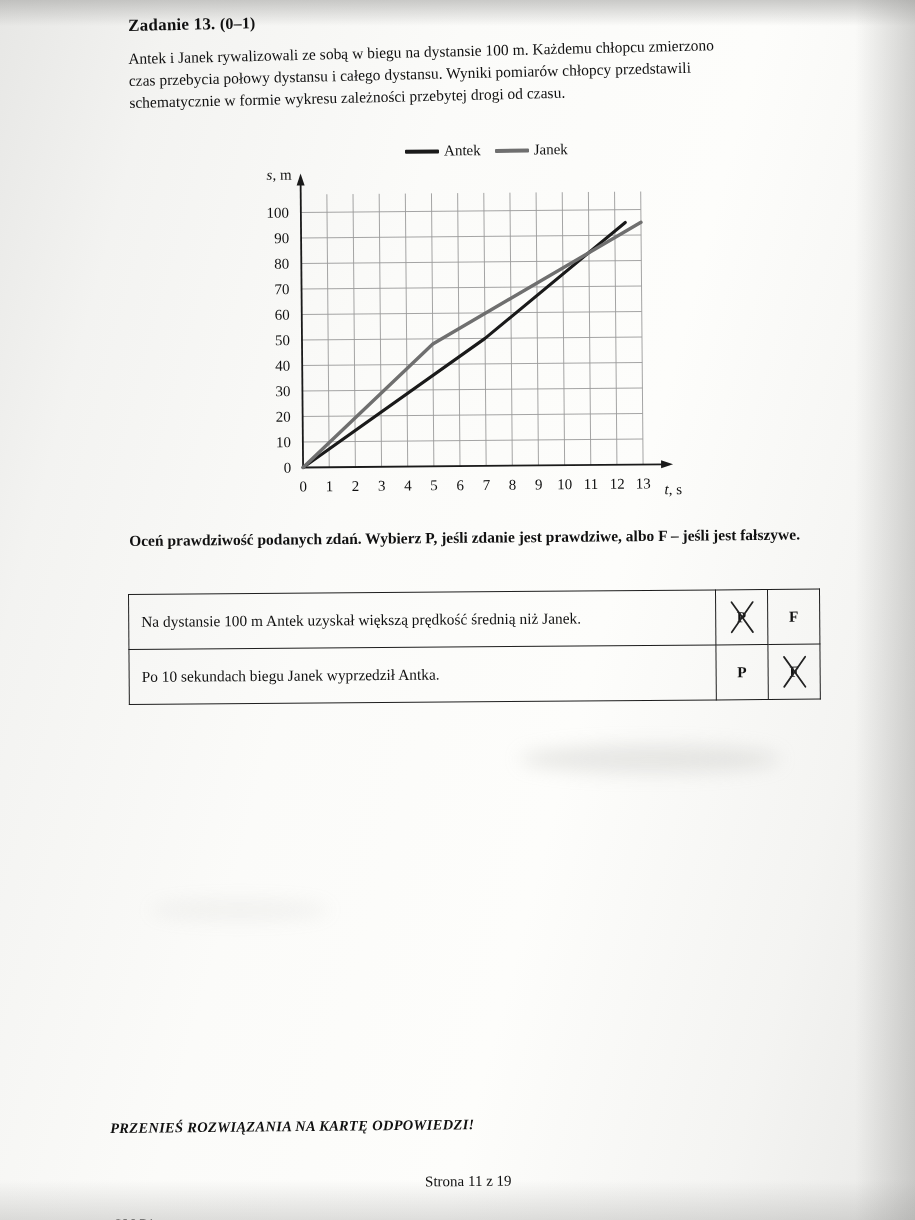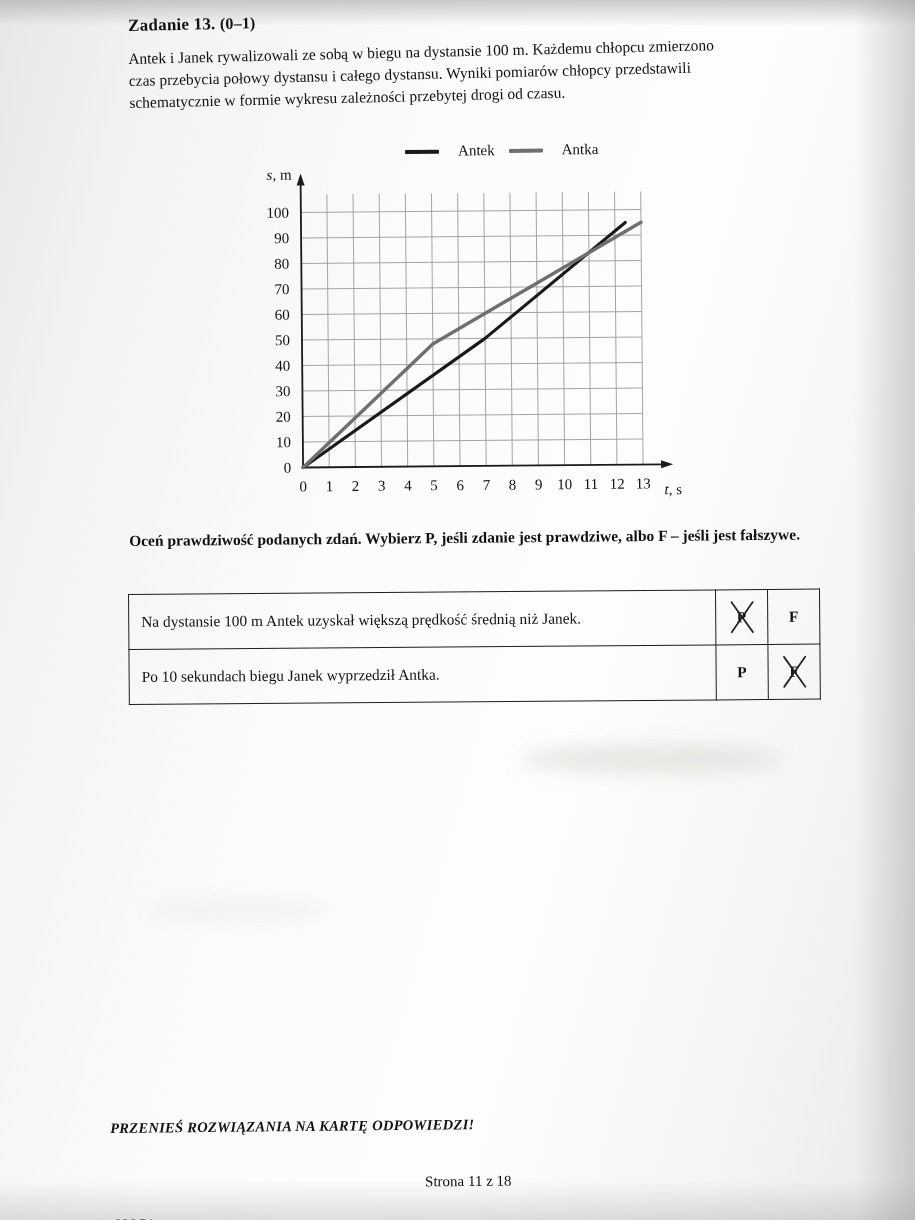"Antek" .legend .item { gap: 19px -> 5px }
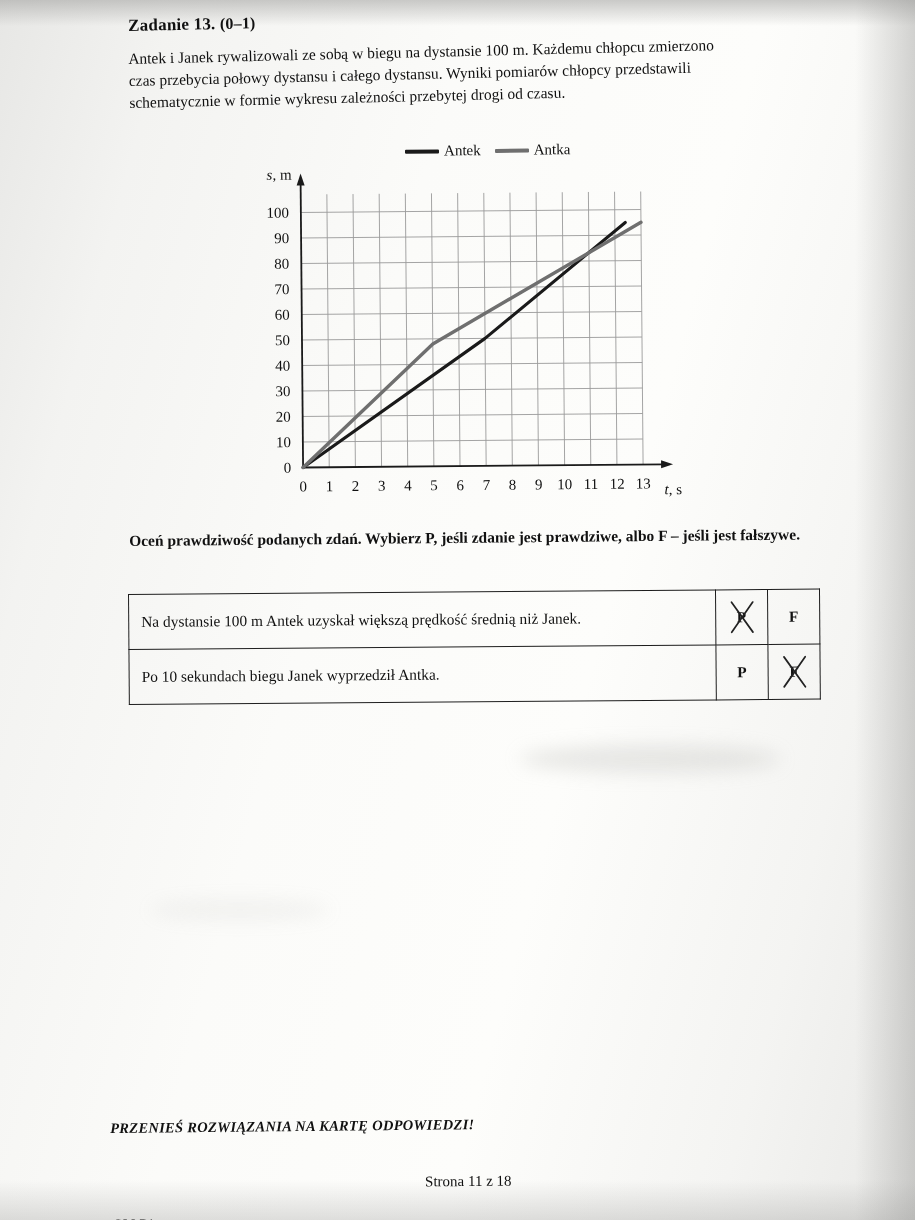"Antka" span { text: Antka -> Janek }
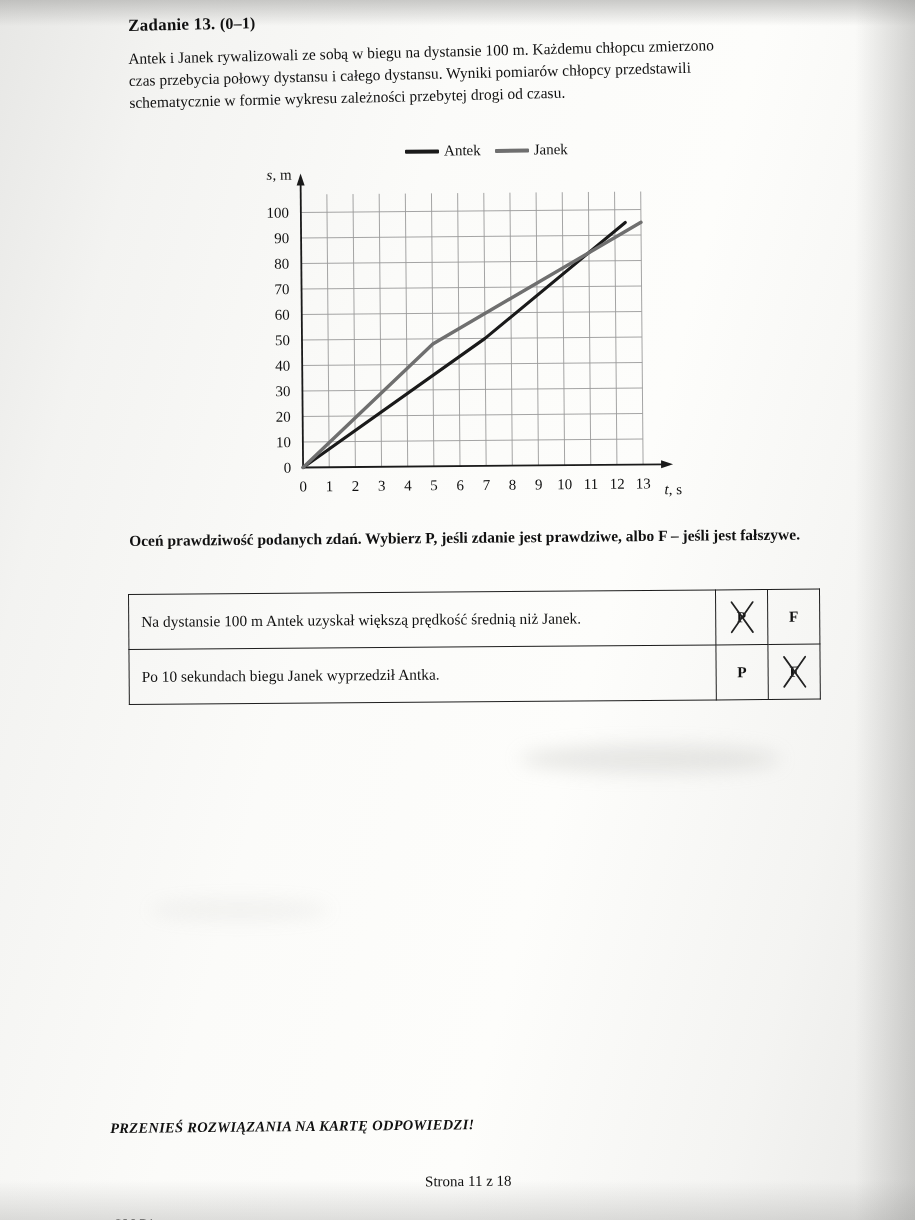"Strona 11 z 18" div.page-no { text: 18 -> 19 }
